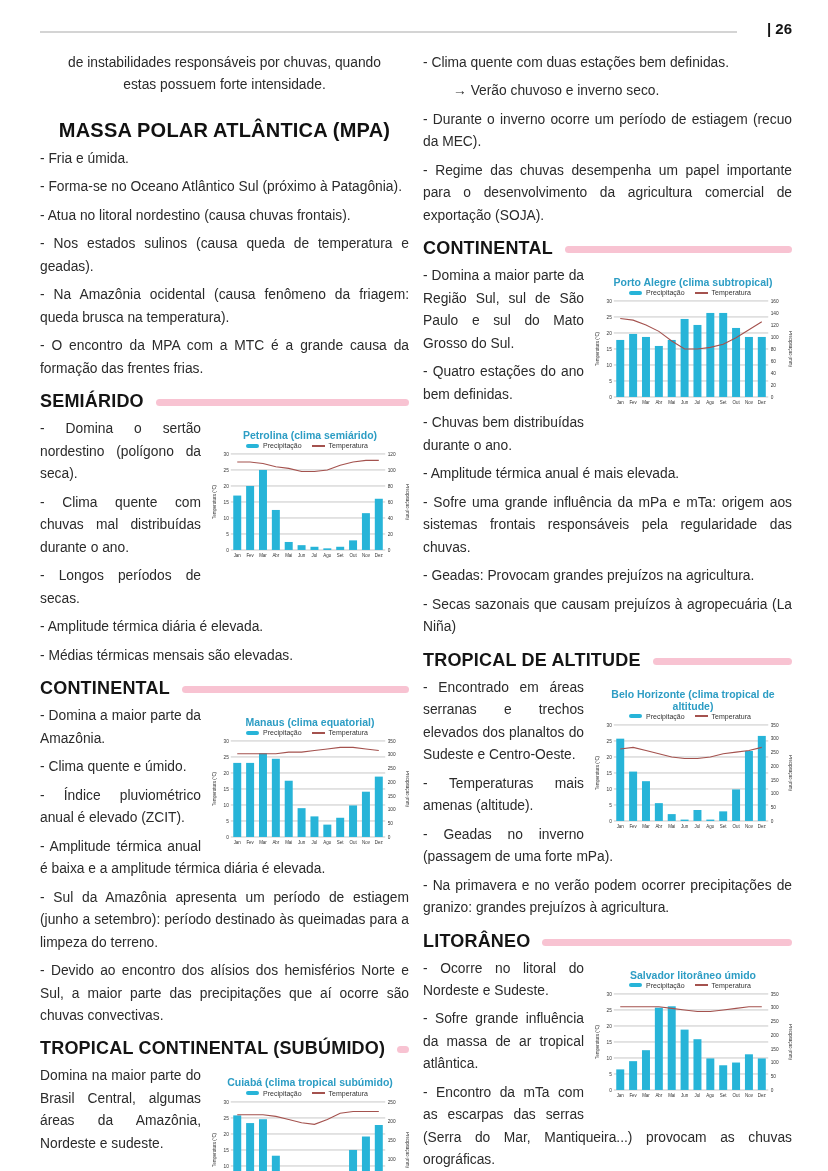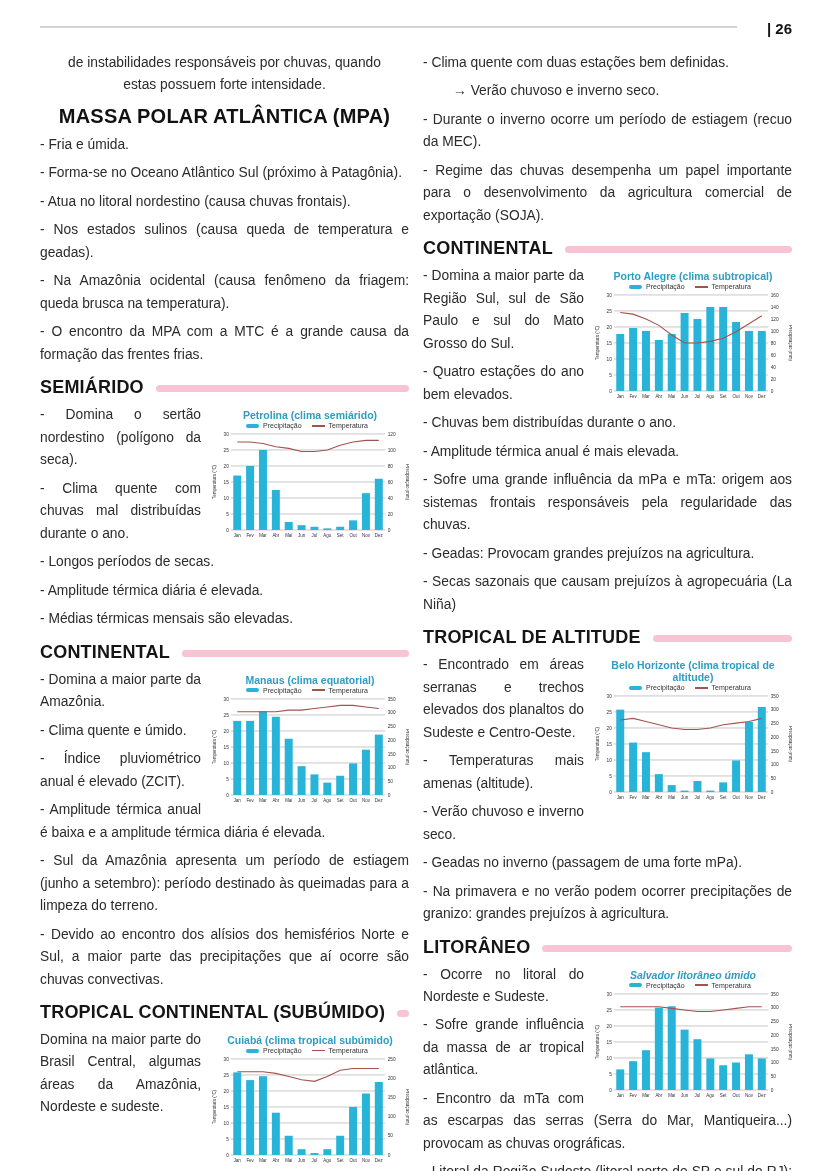"| 26" .page-head { align-items: flex-start -> center }
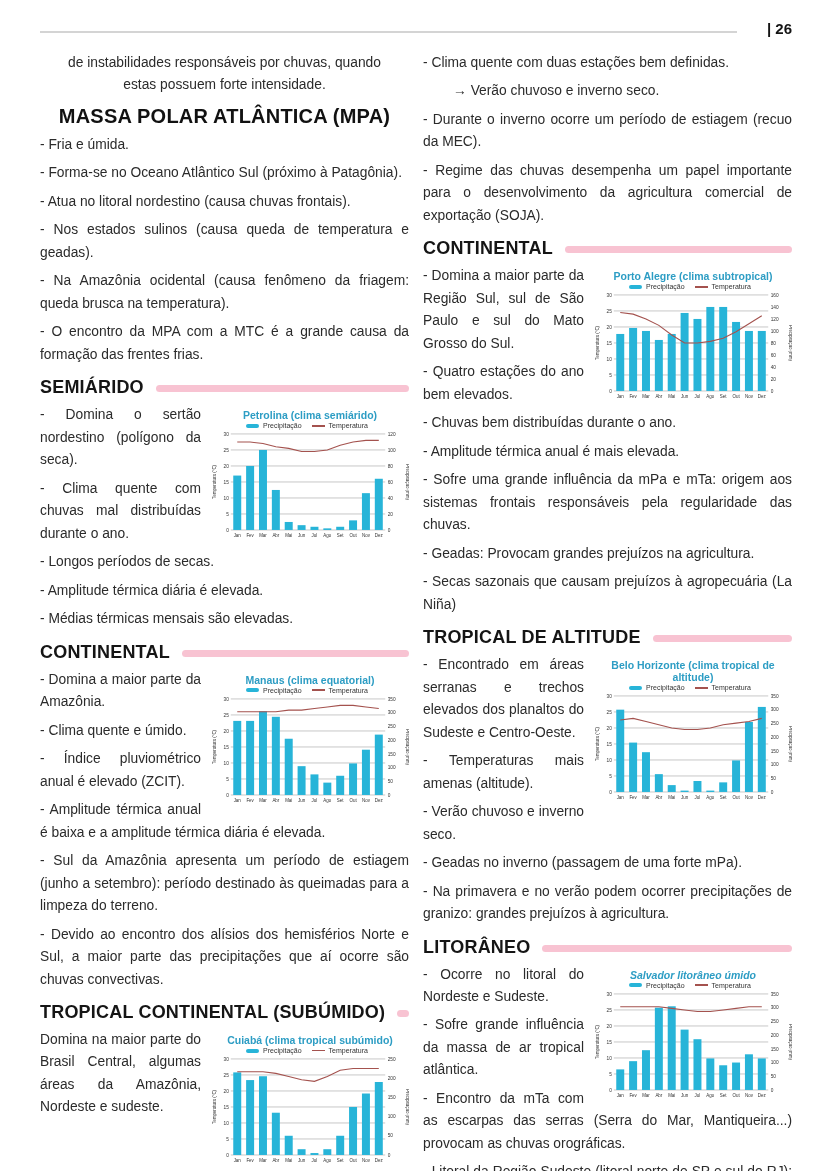"MASSA POLAR ATLÂNTICA (MPA)" h1.mpa { margin: 6px 0 5px 0 -> 20px 0 5px 0 }
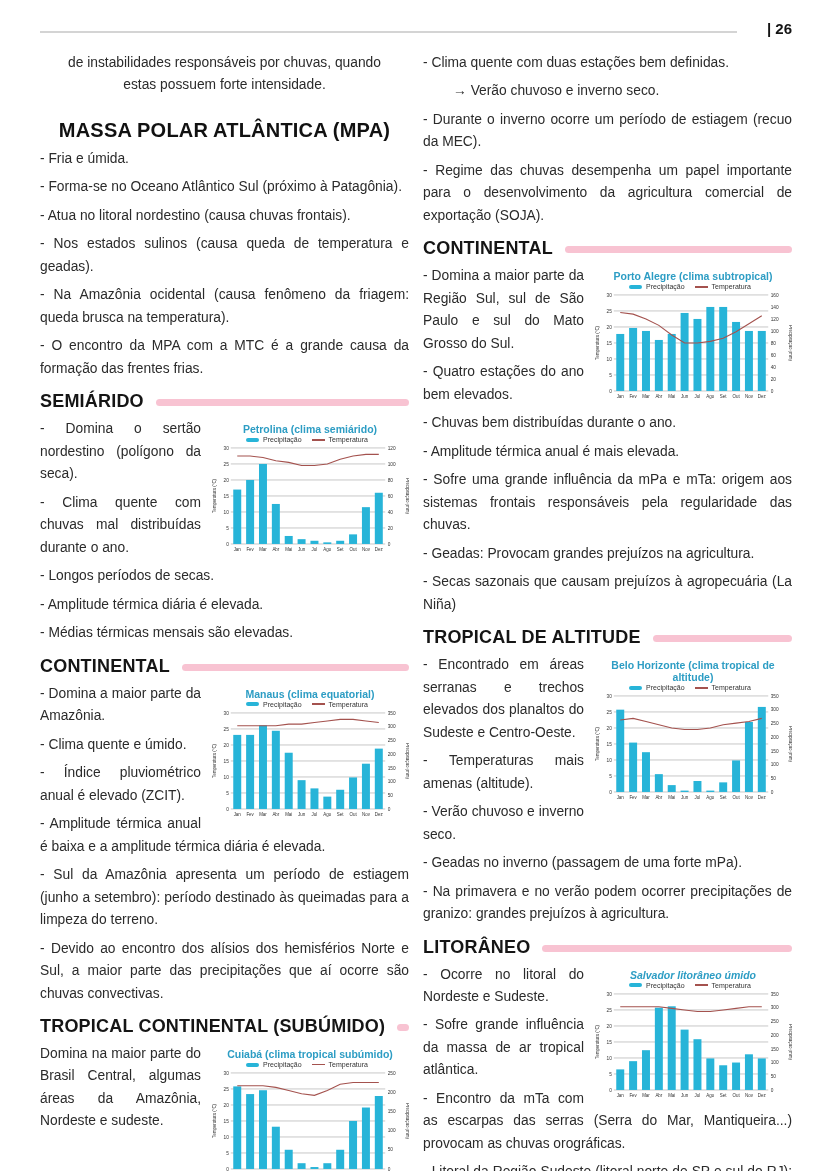"Porto Alegre (clima subtropical)" figure.chart { margin: 6px 0 4px 10px -> 12px 0 4px 10px }
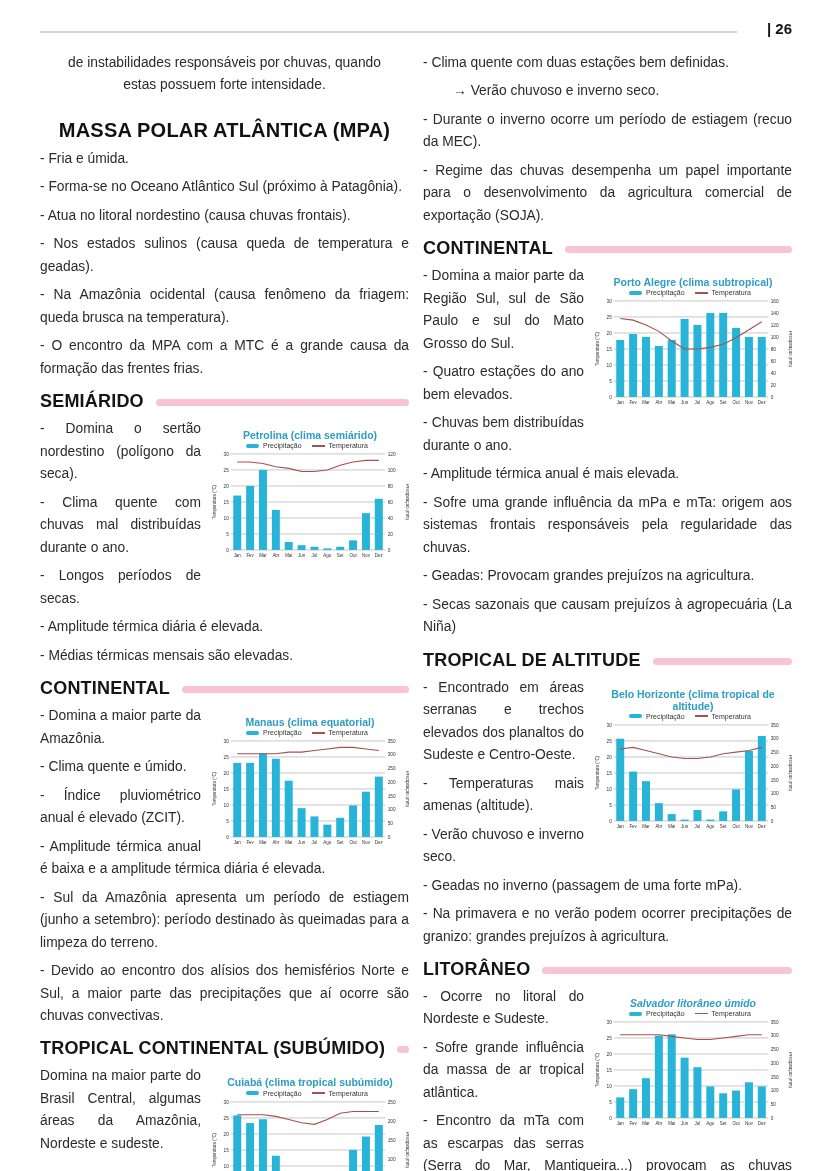"- Quatro estações do ano" p.b { text: elevados -> definidas }
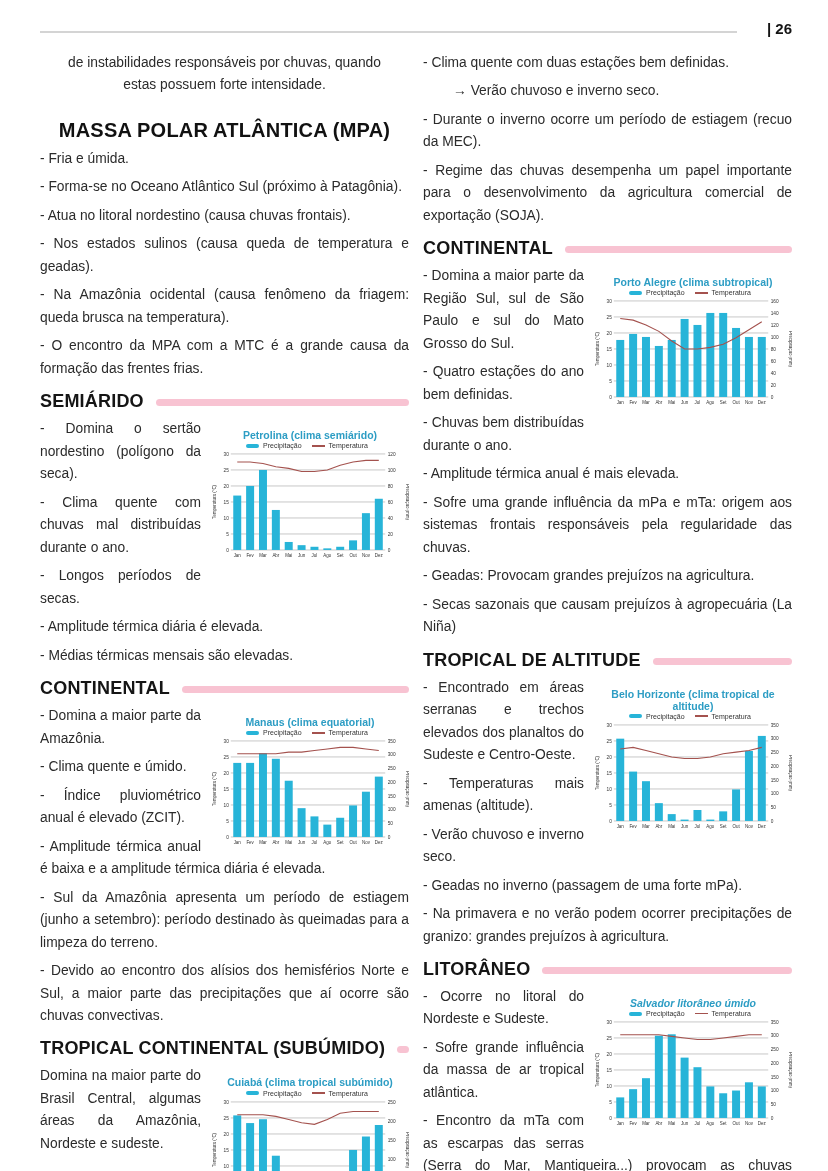"- Verão chuvoso e inverno" p.b { html: <p>- Verão chuvoso e inverno seco.</p> -> none }
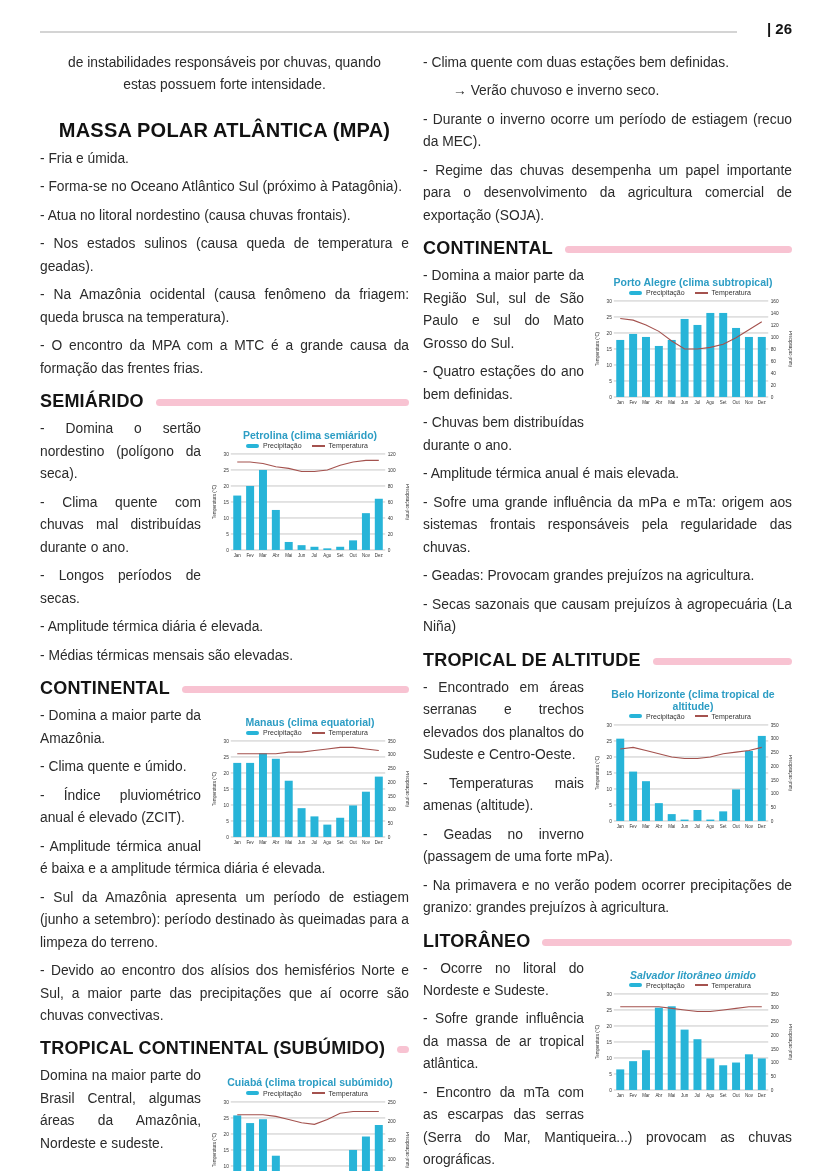"Salvador litorâneo úmido" div.c-title { font-style: italic -> none }
